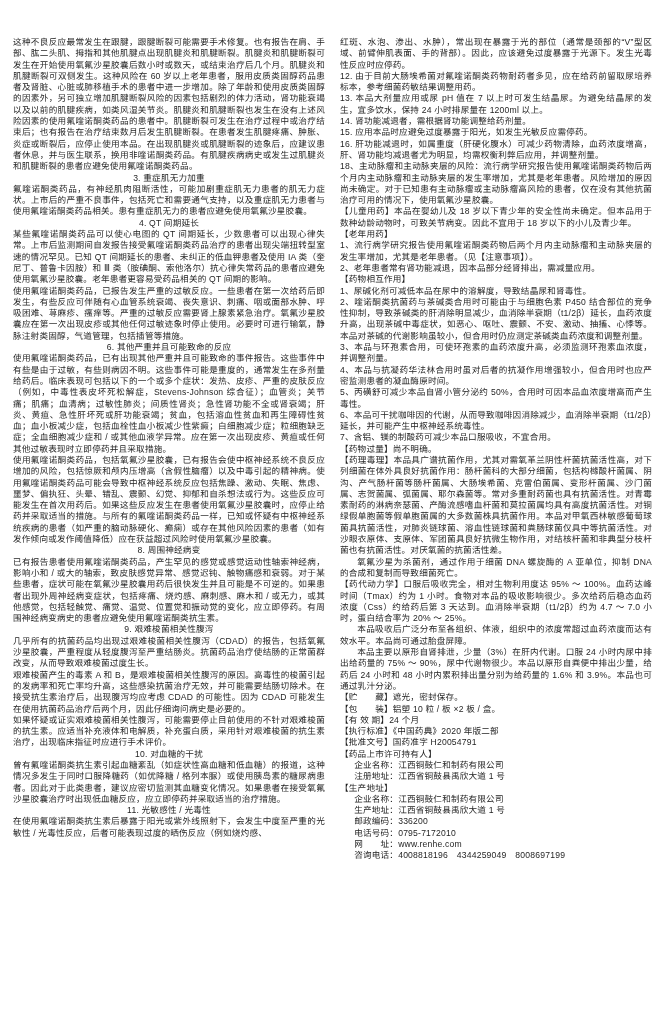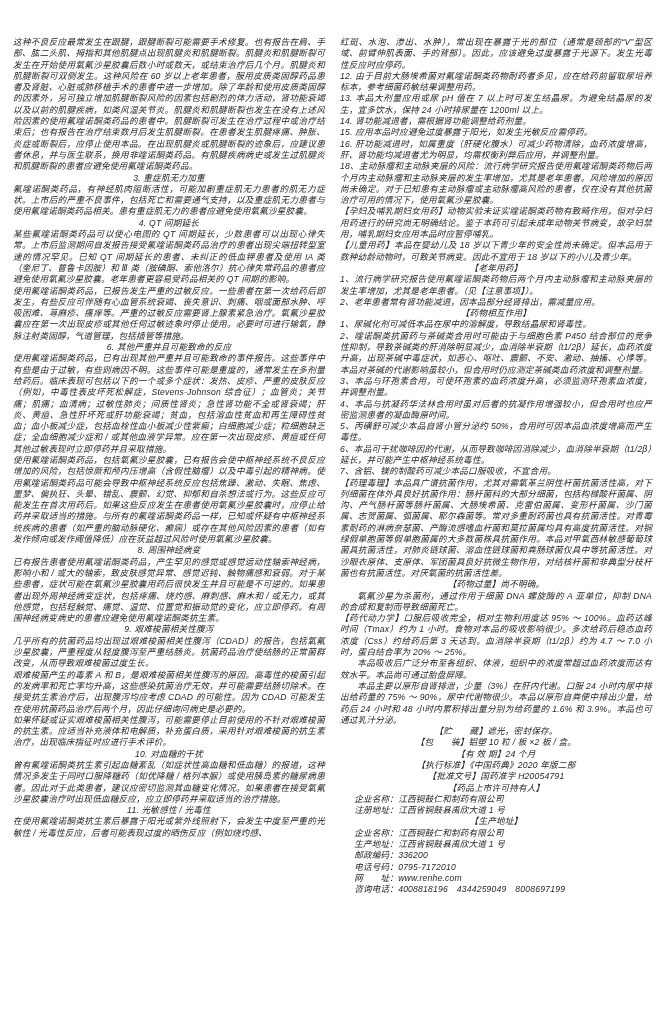"这种不良反应最常发生在跟腱，跟腱断裂可能需要手术修复。也有报告在肩、手部、肱二头" .page { font-style: italic -> none }
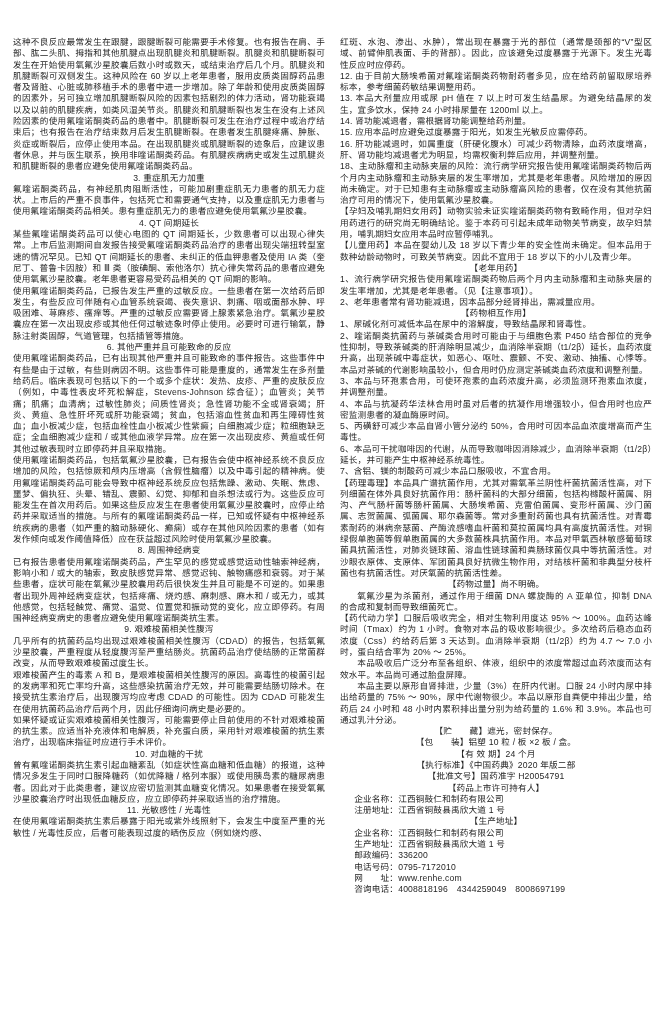"【孕妇及哺乳期妇女用药】动物实验未证实喹诺酮类药物有致畸作用，但对孕妇用药进行的" p.blk { html: <p>【孕妇及哺乳期妇女用药】动物实验未证实喹诺酮类药物有致畸作用，但对孕妇用药进行的研究尚无明确结论。鉴于本药可引起未成年动物关节病变，故孕妇禁用，哺乳期妇女应用本品时应暂停哺乳。</p> -> none }
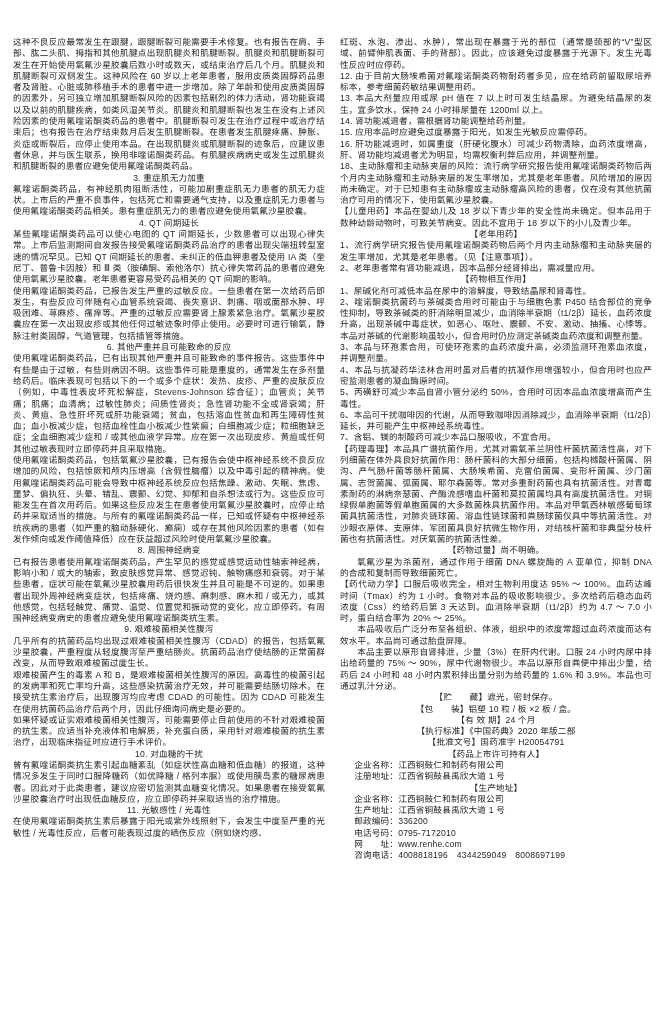"【老年用药】" .blk.kv { text-align: center -> left }
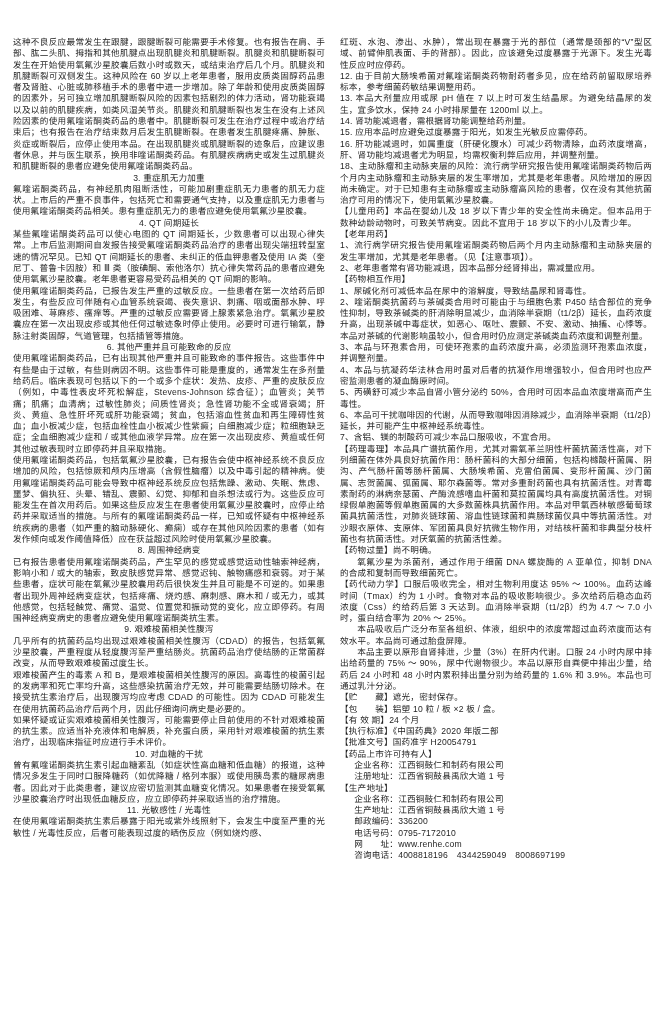"【药理毒理】本品具广谱抗菌作用，尤其对需氧革兰阴性杆菌抗菌活性高，对下列细菌在体" p.blk { order: before "【药物过量】尚不明确。" -> after "【药物过量】尚不明确。" }
